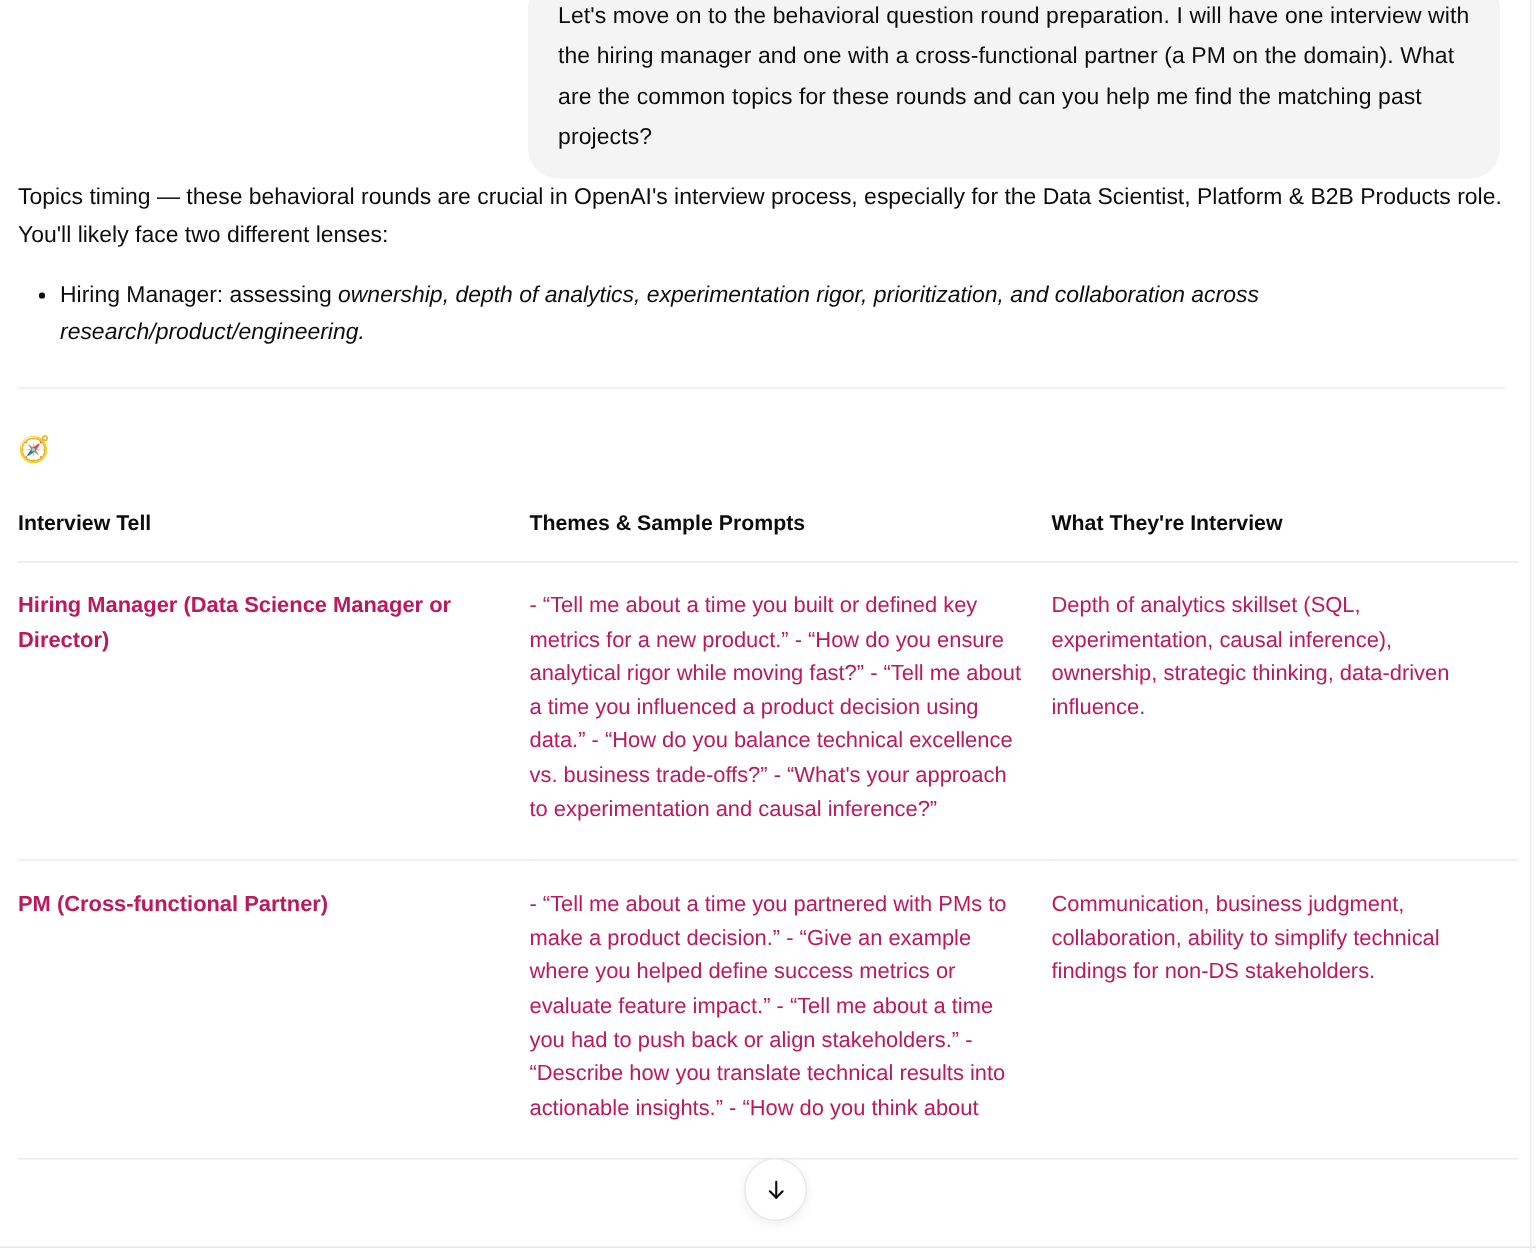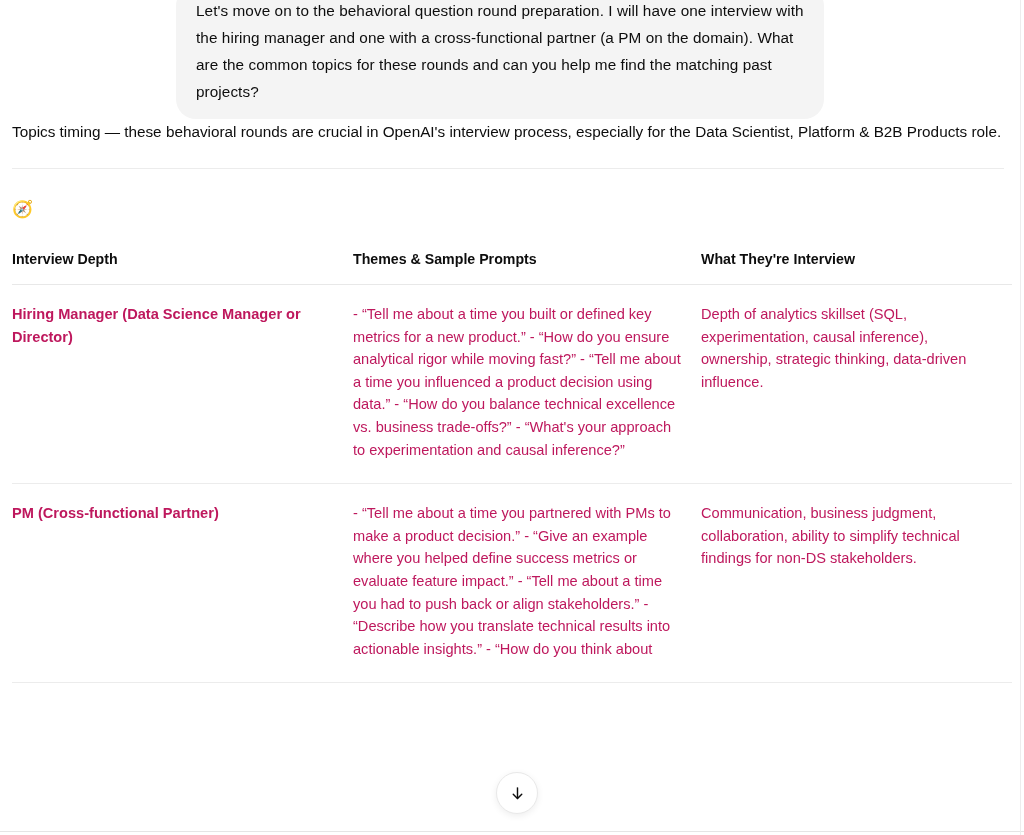"Let's move on to the" .user-row { justify-content: center -> flex-end }
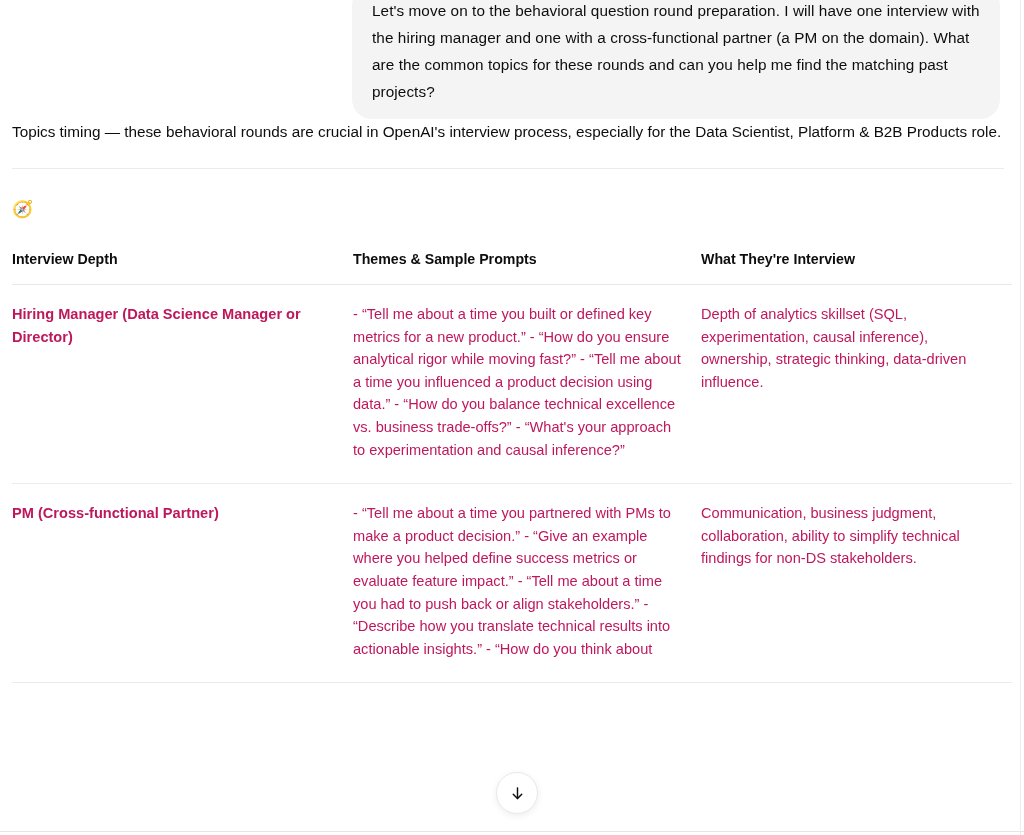"You'll likely face two different" p.para-lenses { html: none -> <p><span>You'll likely face </span><strong>two different lenses</strong><span>:</span></p> }
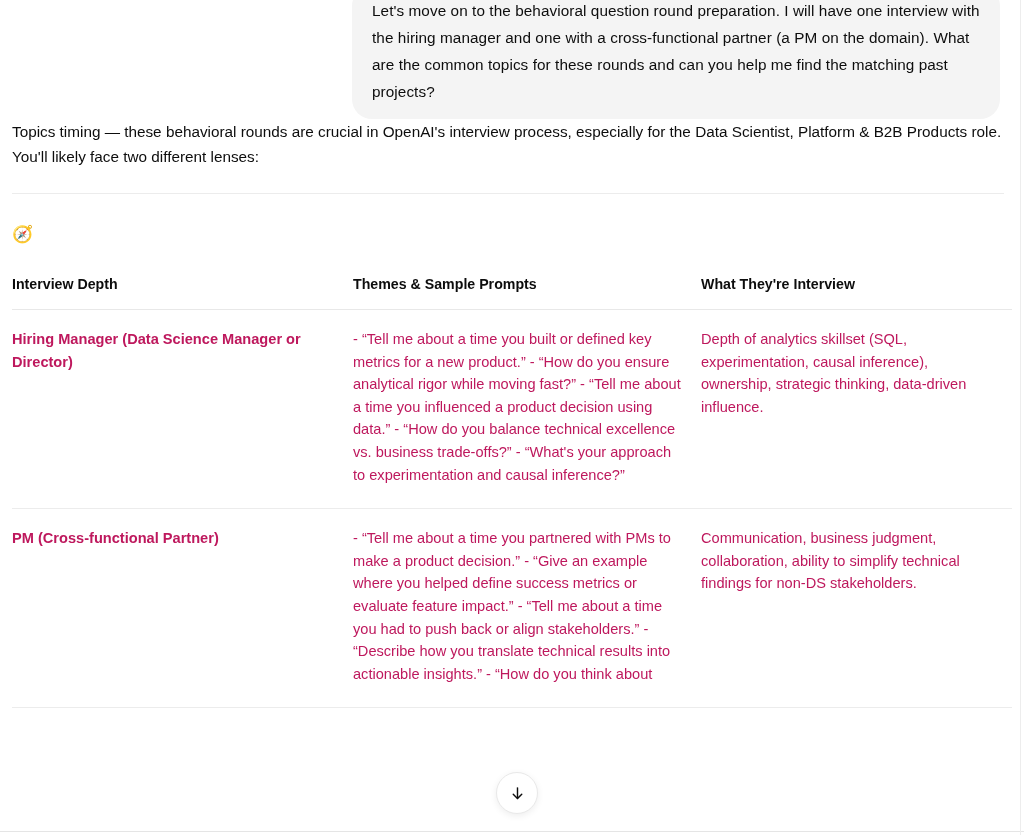"Hiring Manager: assessing ownership," li { html: none -> <li><strong>Hiring Manager:</strong><span> assessing </span><em>ownership, depth of analytics, experimentation rigor, prioritization, and collaboration across research/product/engineering.</em></li> }
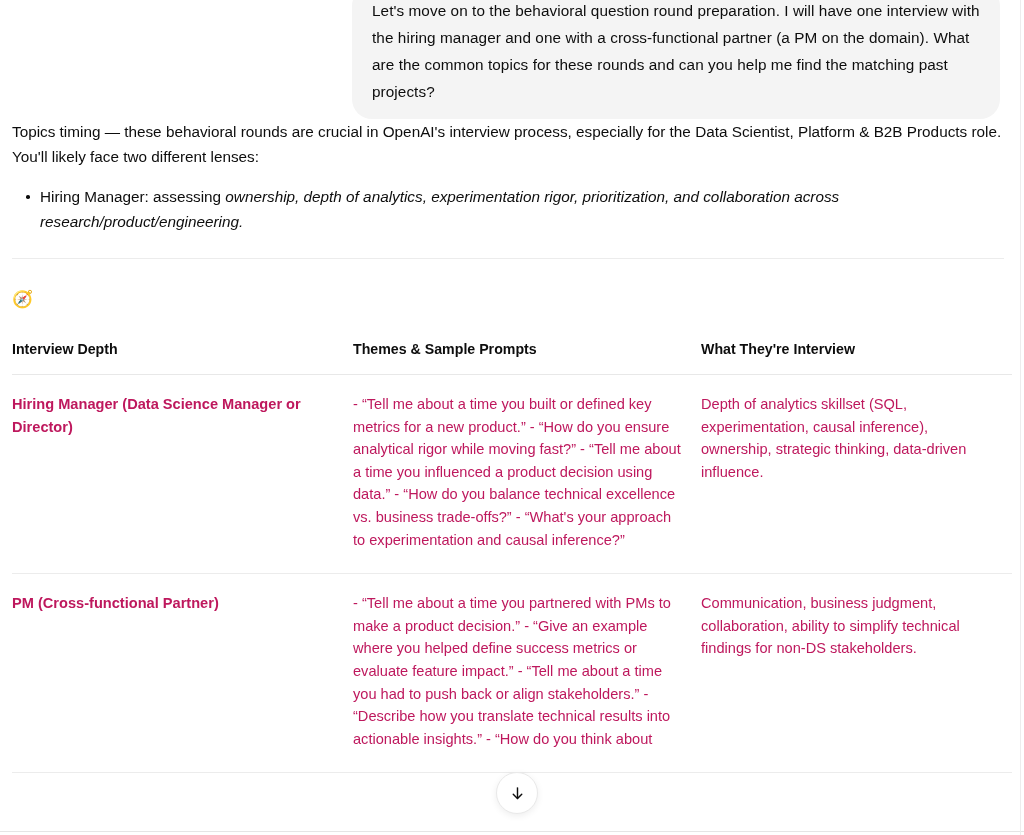"Interview Depth" th { text: Depth -> Tell }
